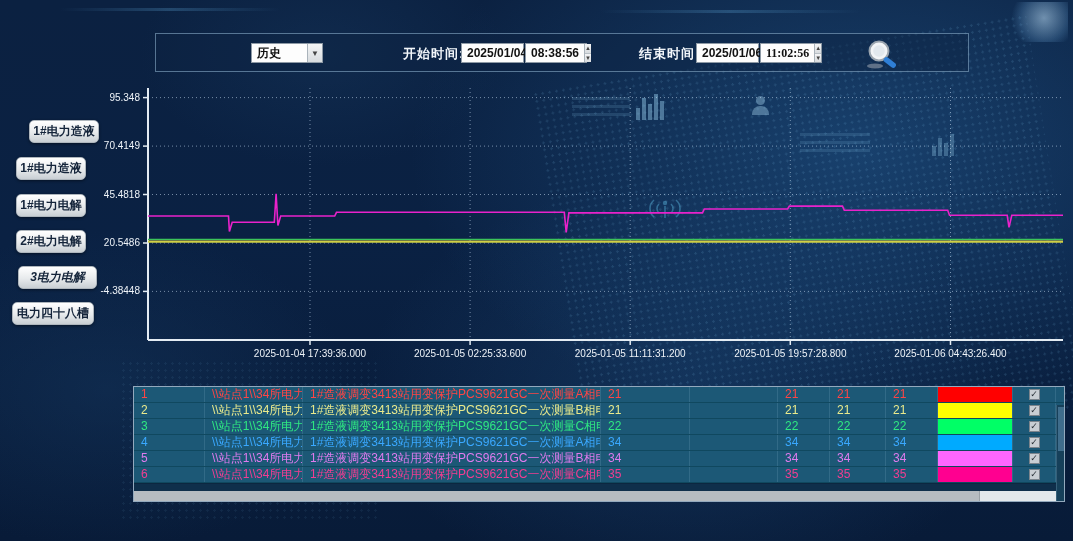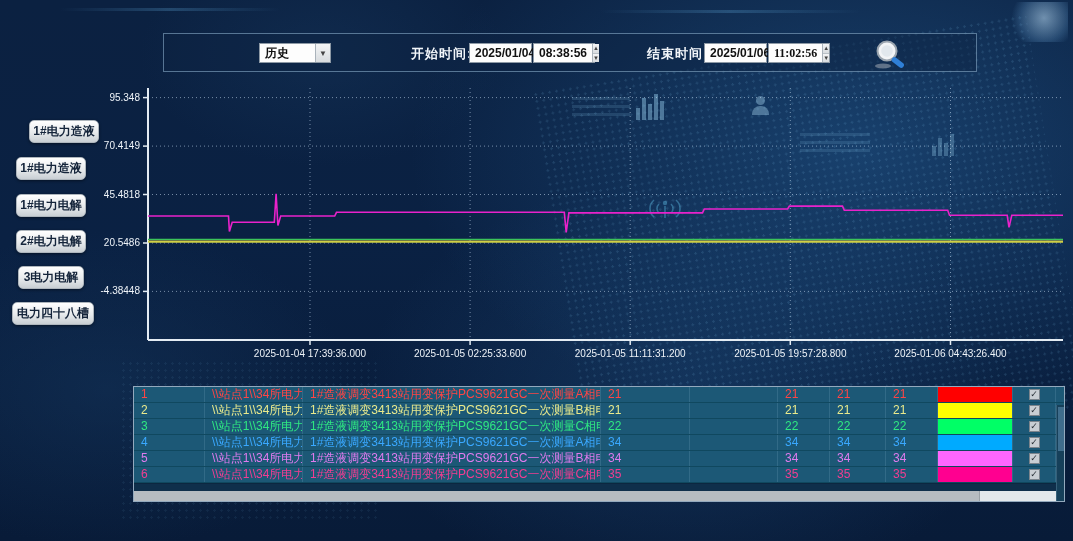"历史" .toolbar { margin-left: 8px -> none }
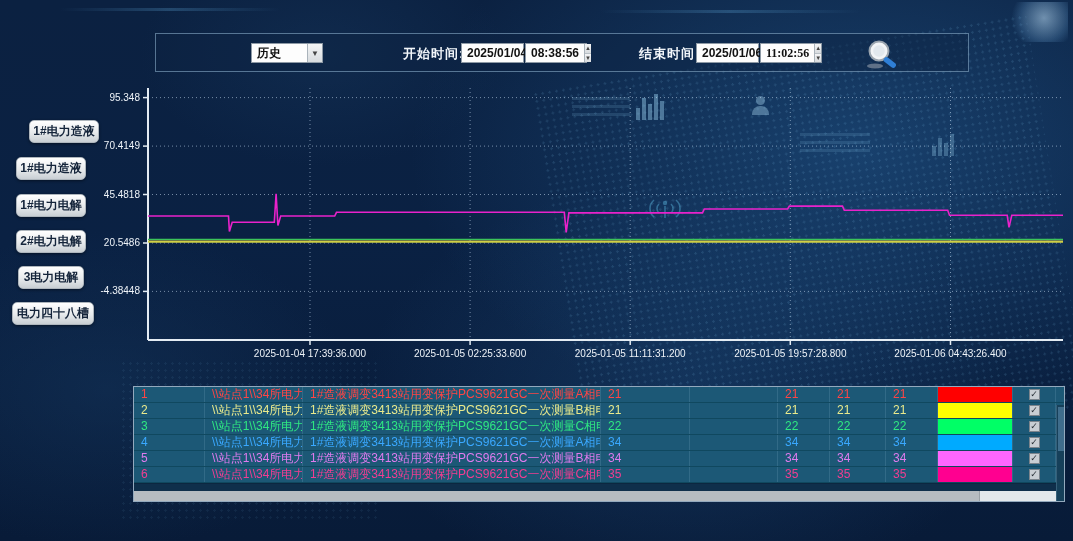"3电力电解" div.side-btn { font-style: none -> italic; width: 66px -> 79px }
